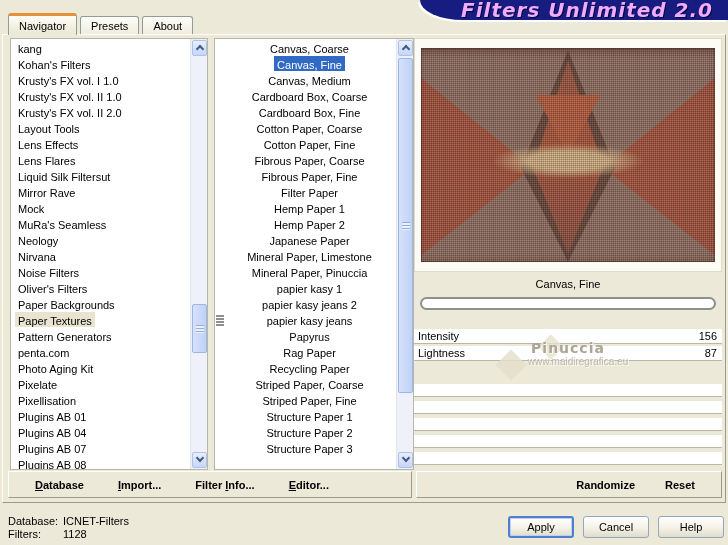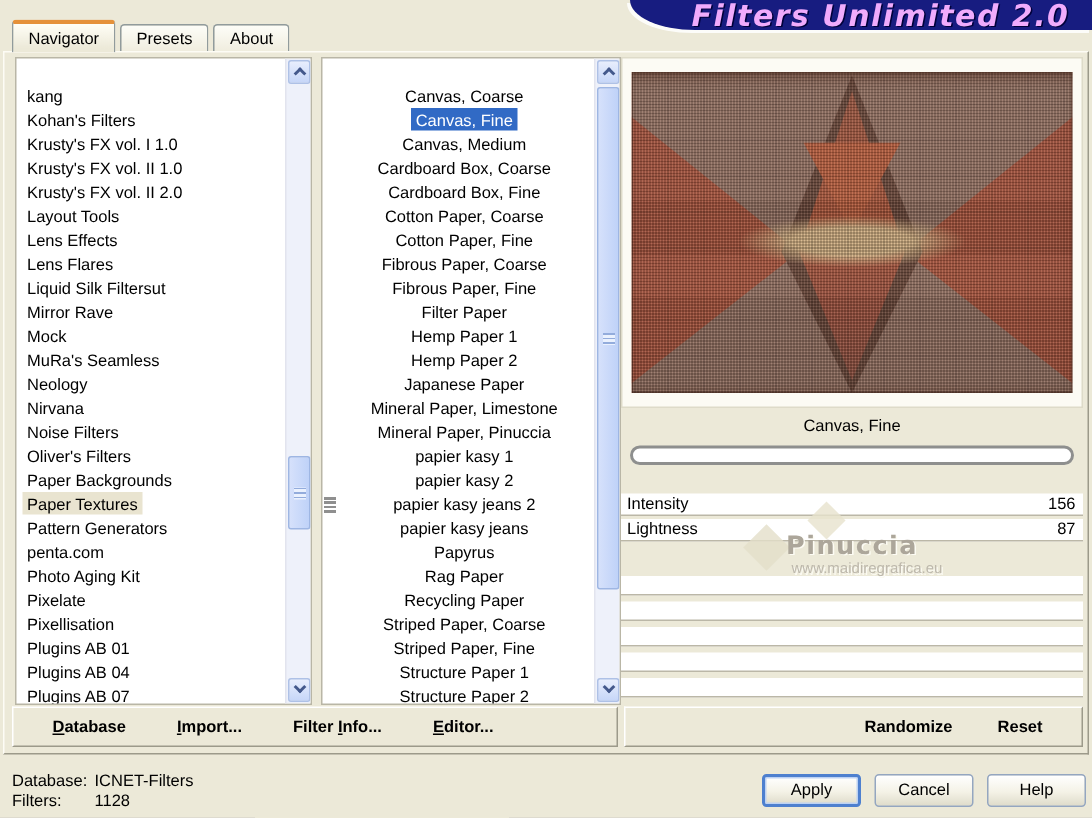"kang" .row .lbl { margin-top: 16px -> none }
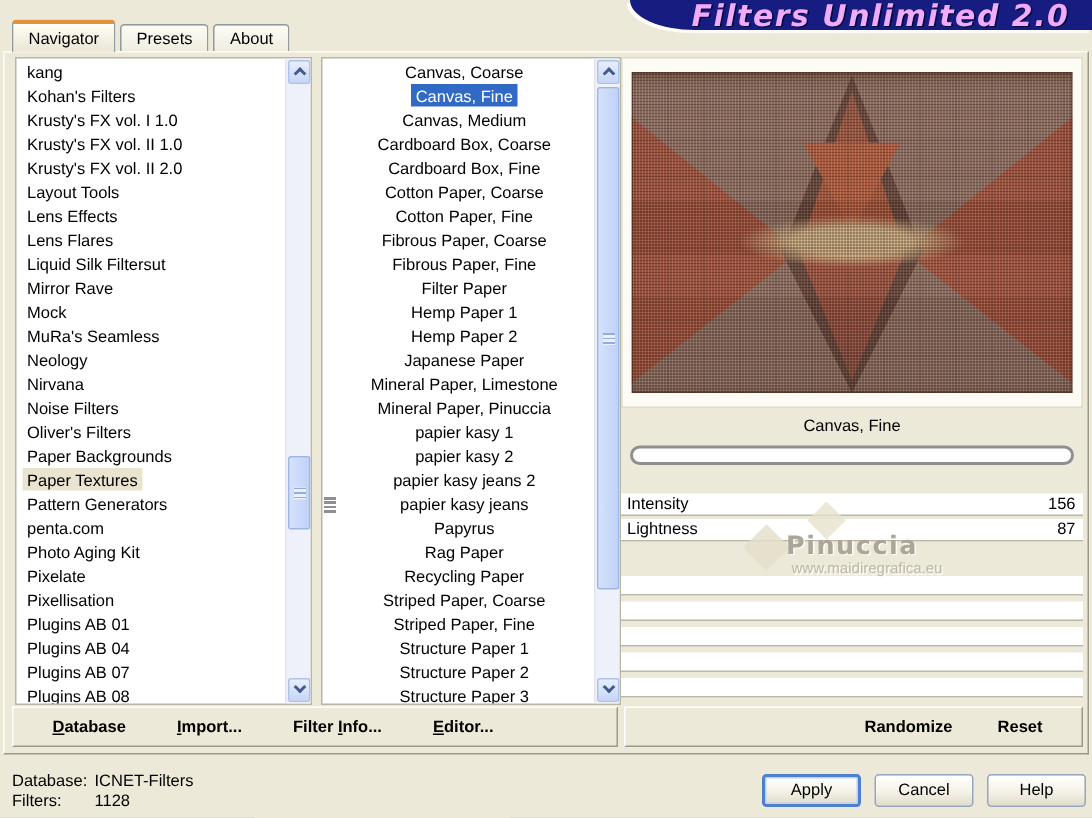"papier kasy 2" div.row { html: <div><span>papier kasy 2</span></div> -> none }
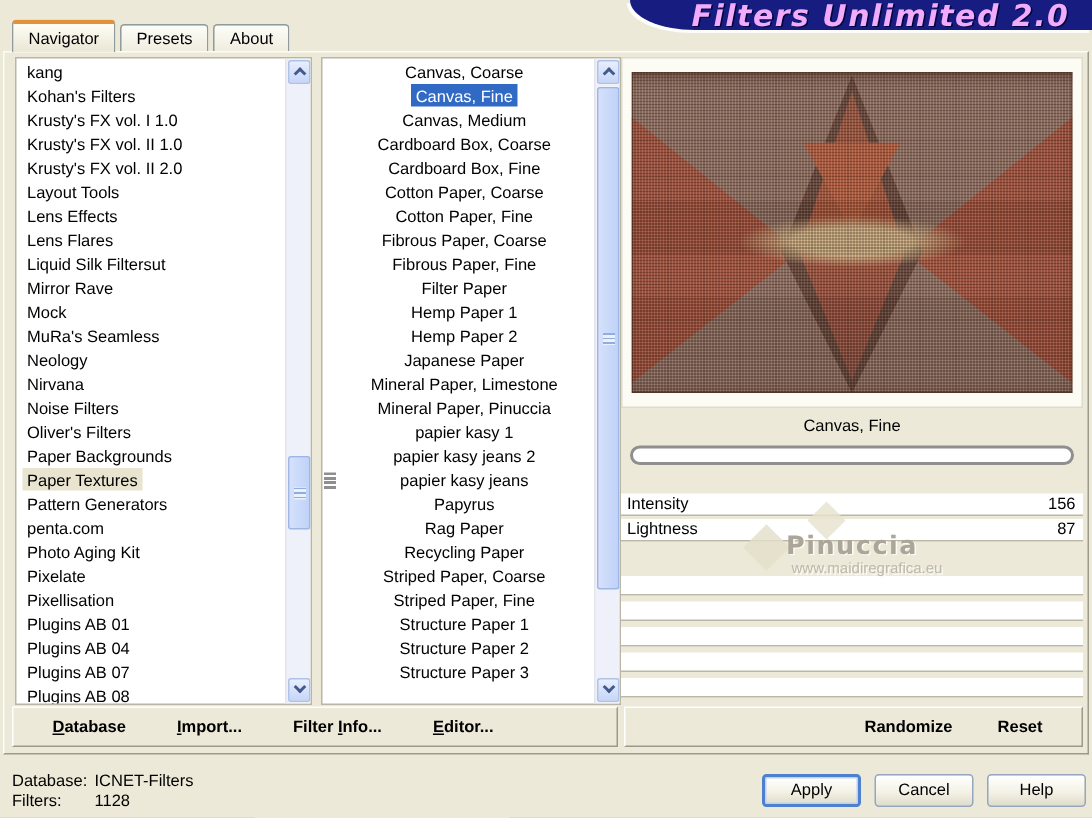"Pinuccia" .wm-name { font-size: 17px -> 14px; margin-top: 18px -> 4px }
